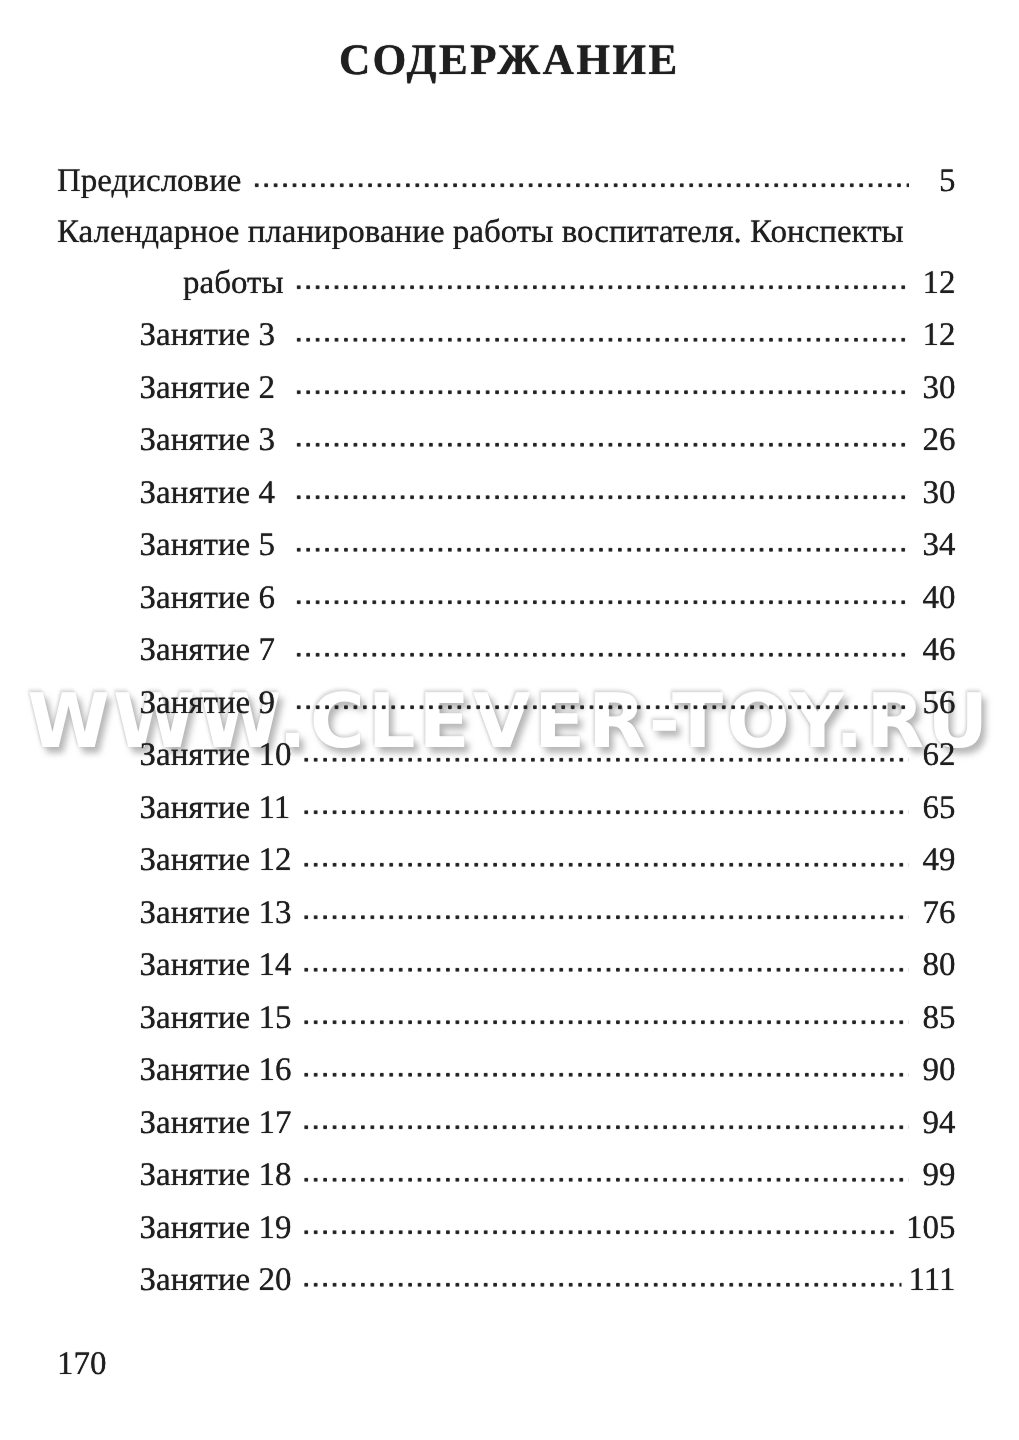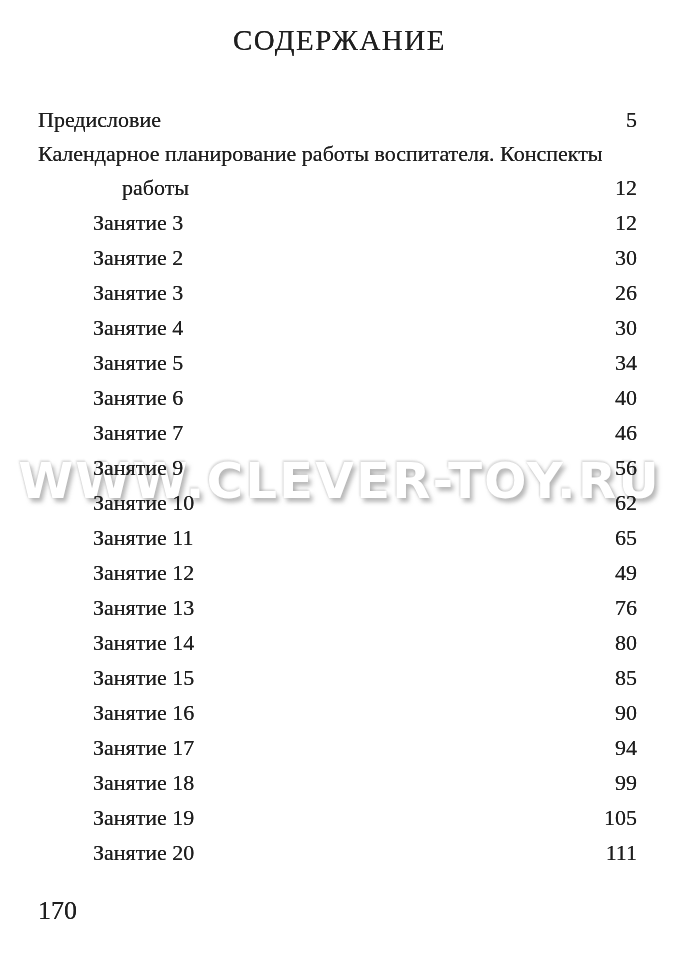"СОДЕРЖАНИЕ" .title { font-weight: 400 -> 700 }
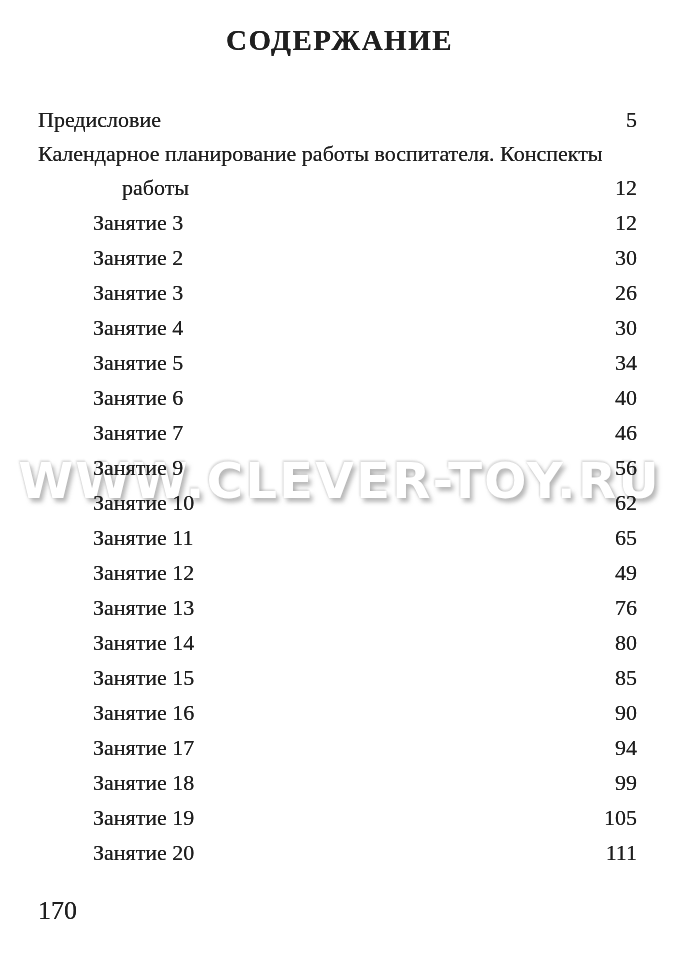"Предисловие" .toc-row { align-items: flex-end -> none }
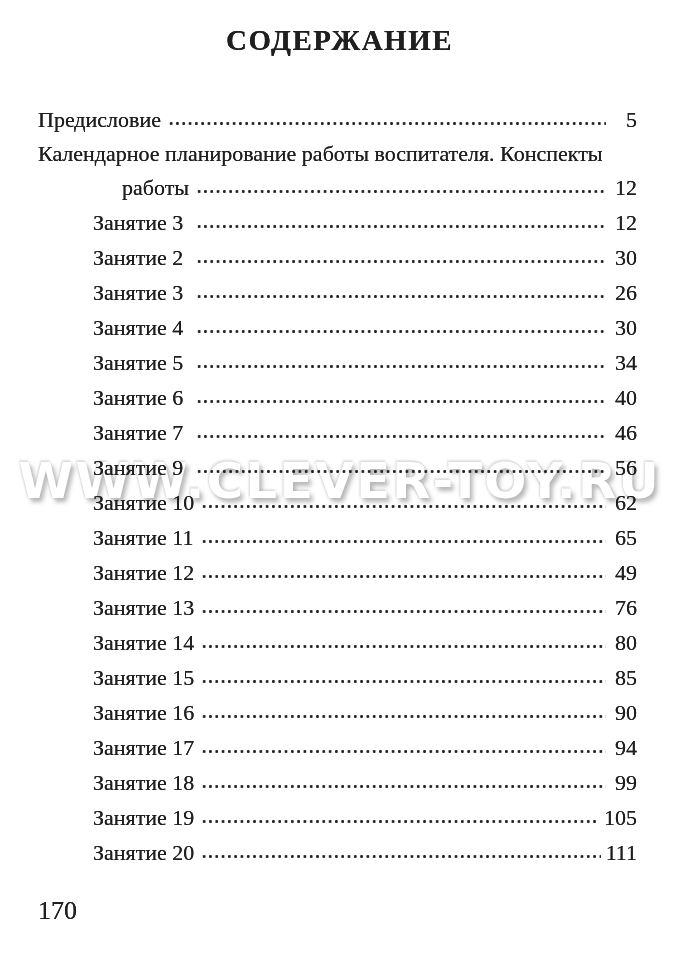"170" .folio { font-size: 26px -> 22px }
